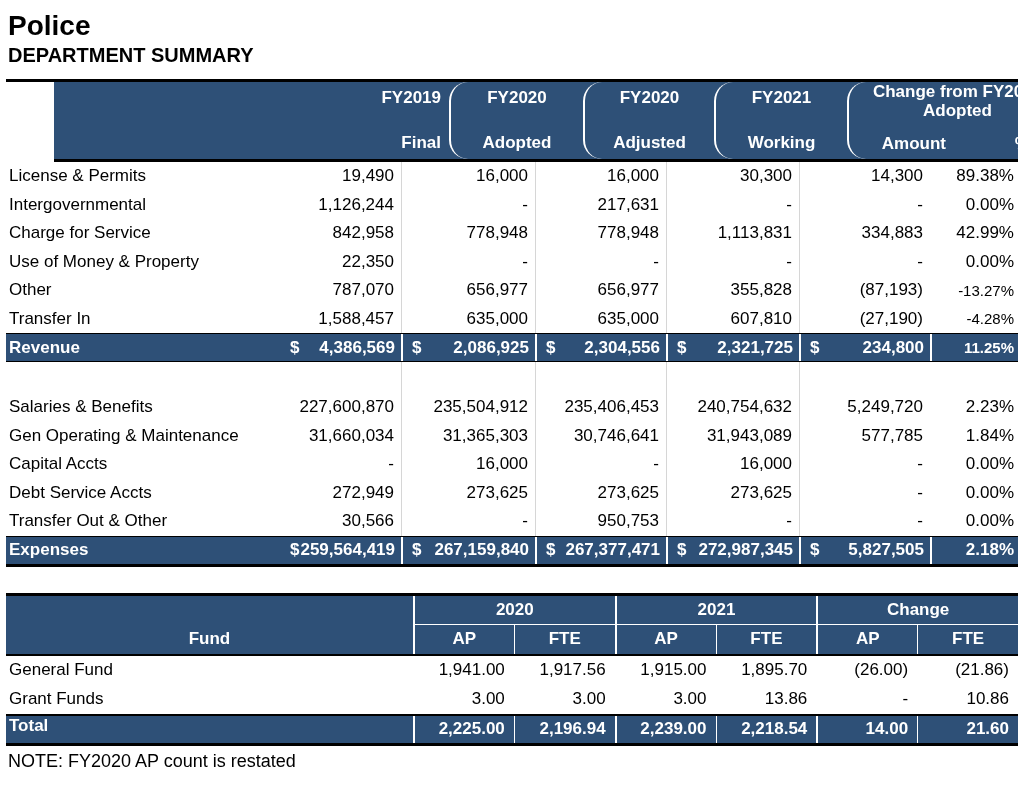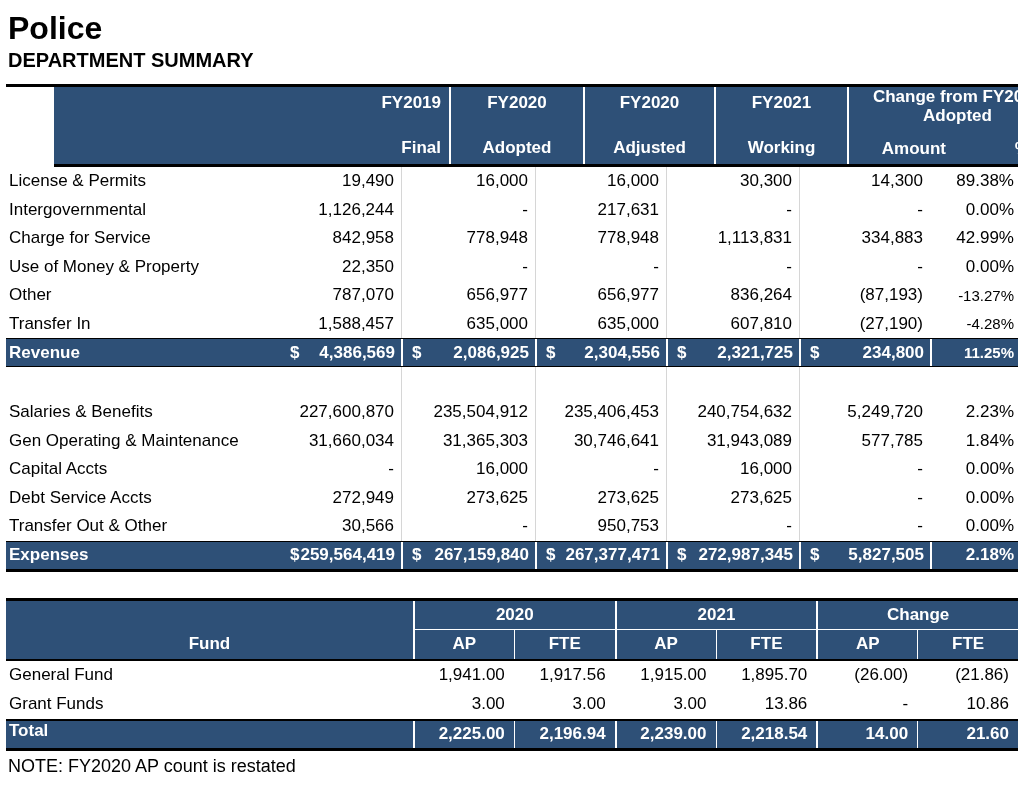"Police" h1[data-name="page-title"] { font-size: 32px -> 28px }
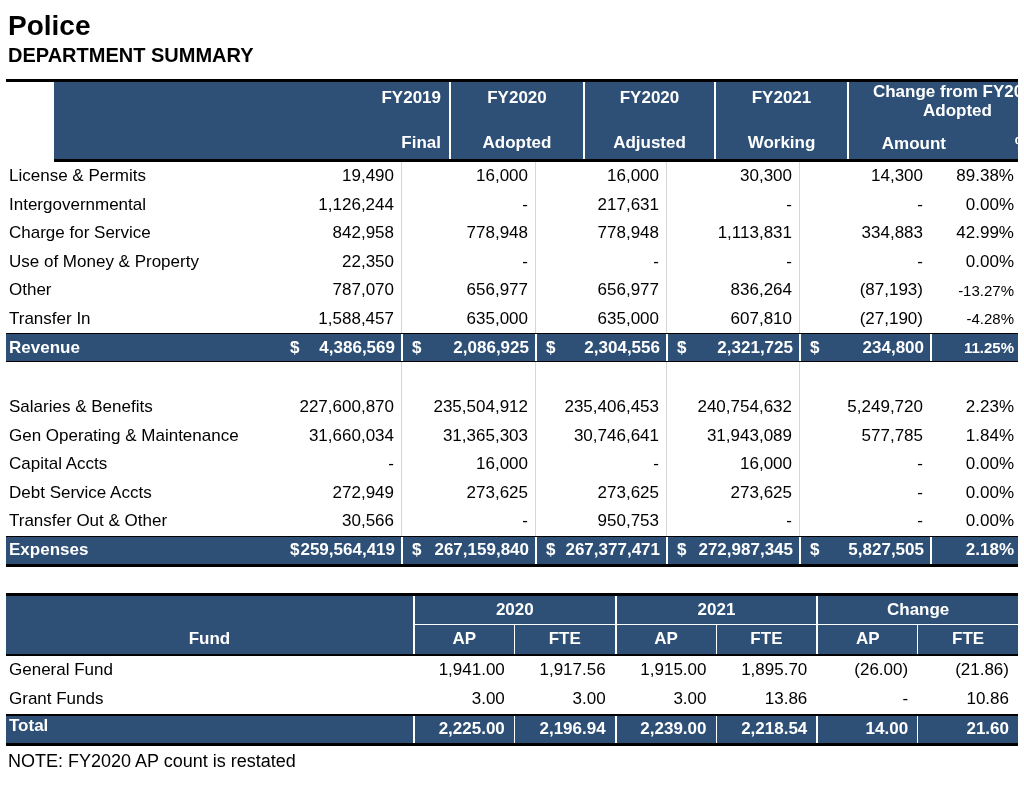"FY2020" .t1h .sep { border-radius: none -> 19px }
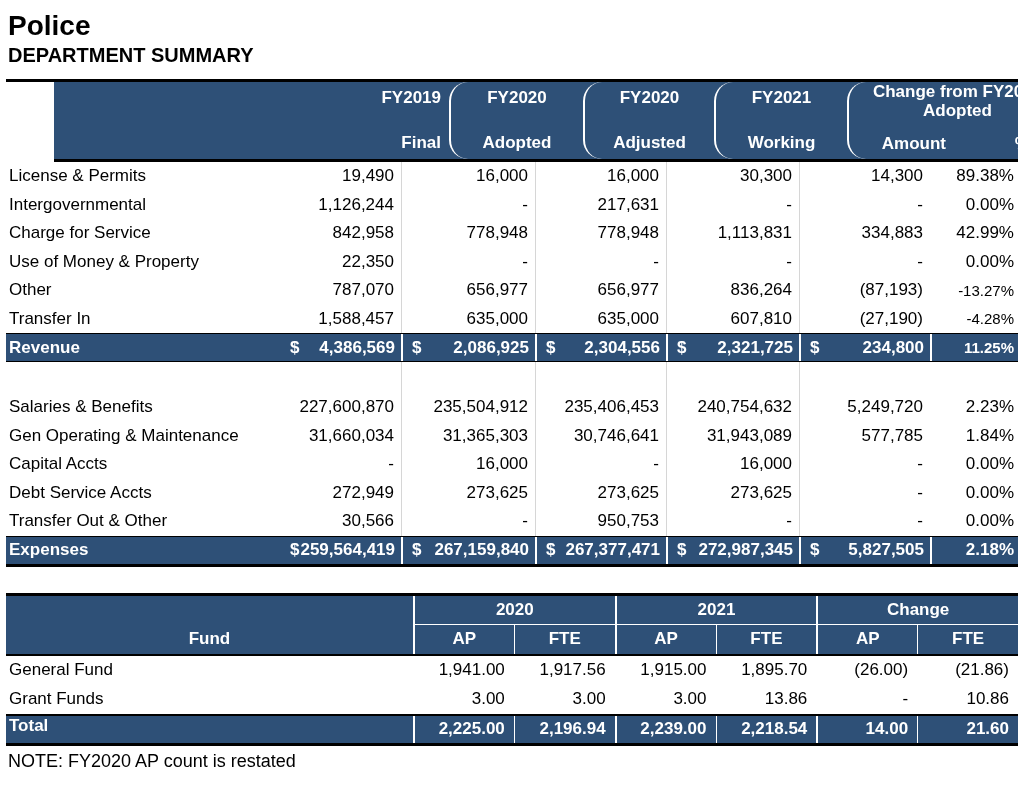"836,264" div.td { text: 836,264 -> 355,828 }
